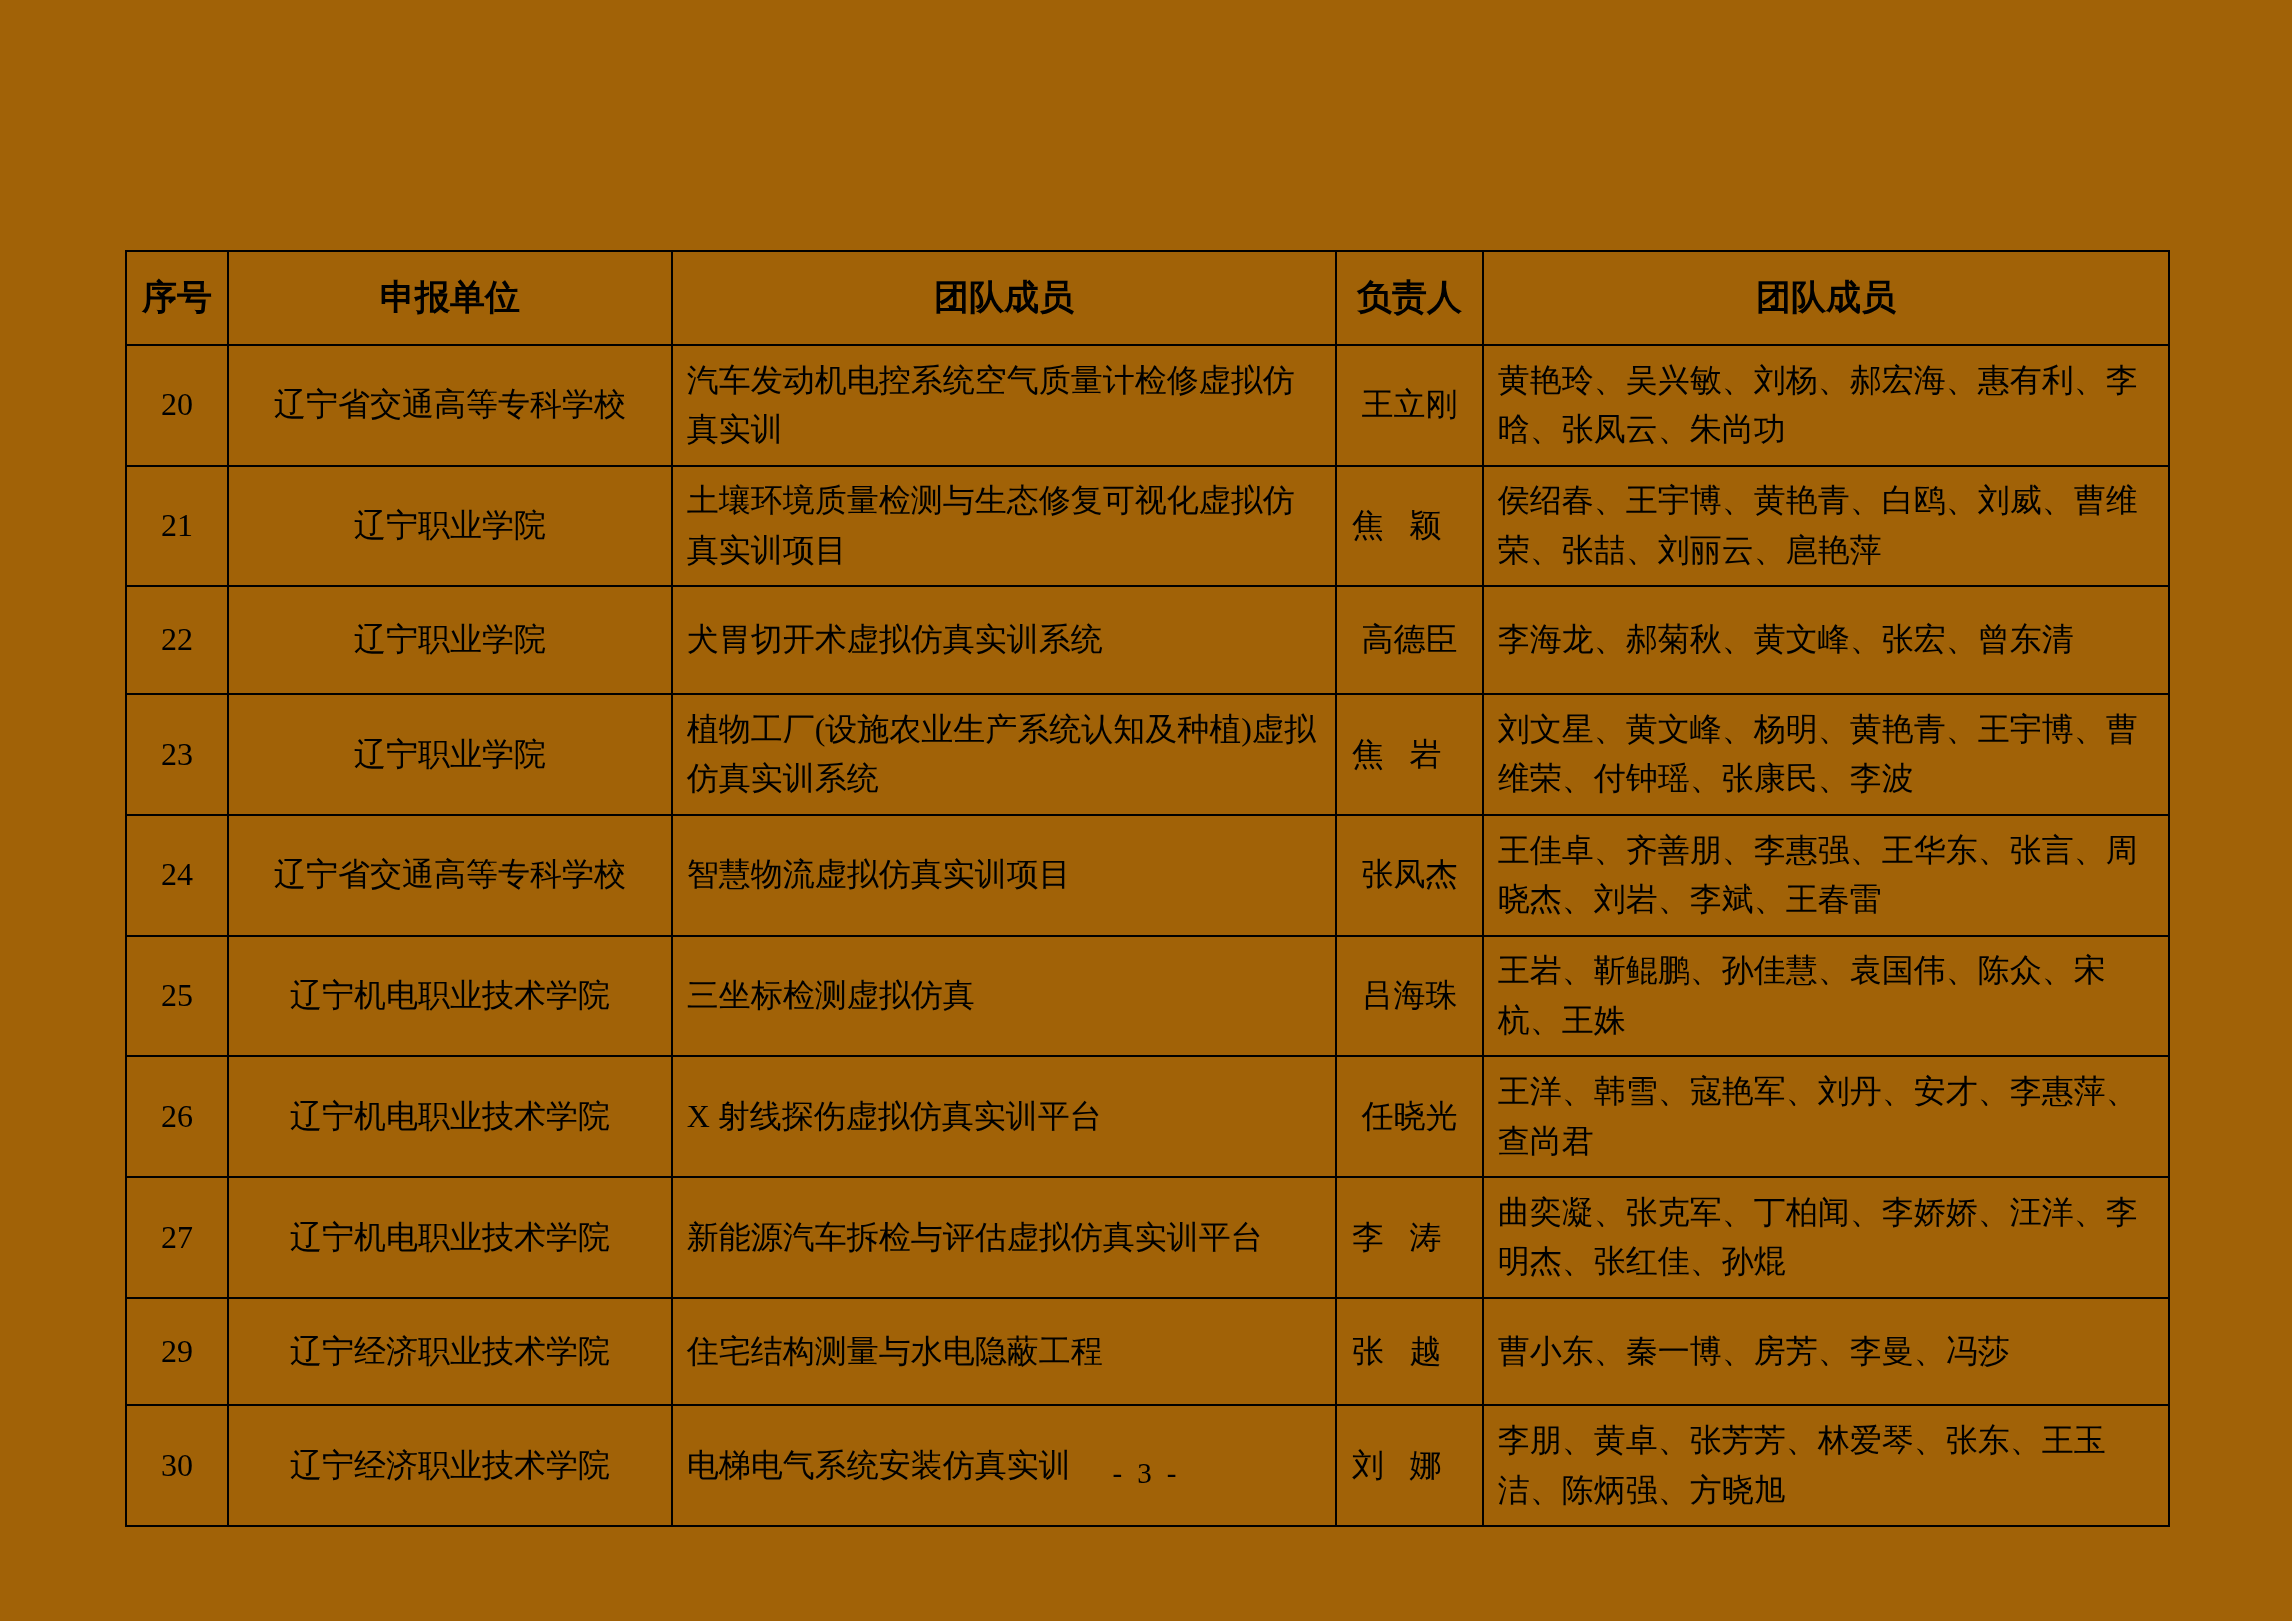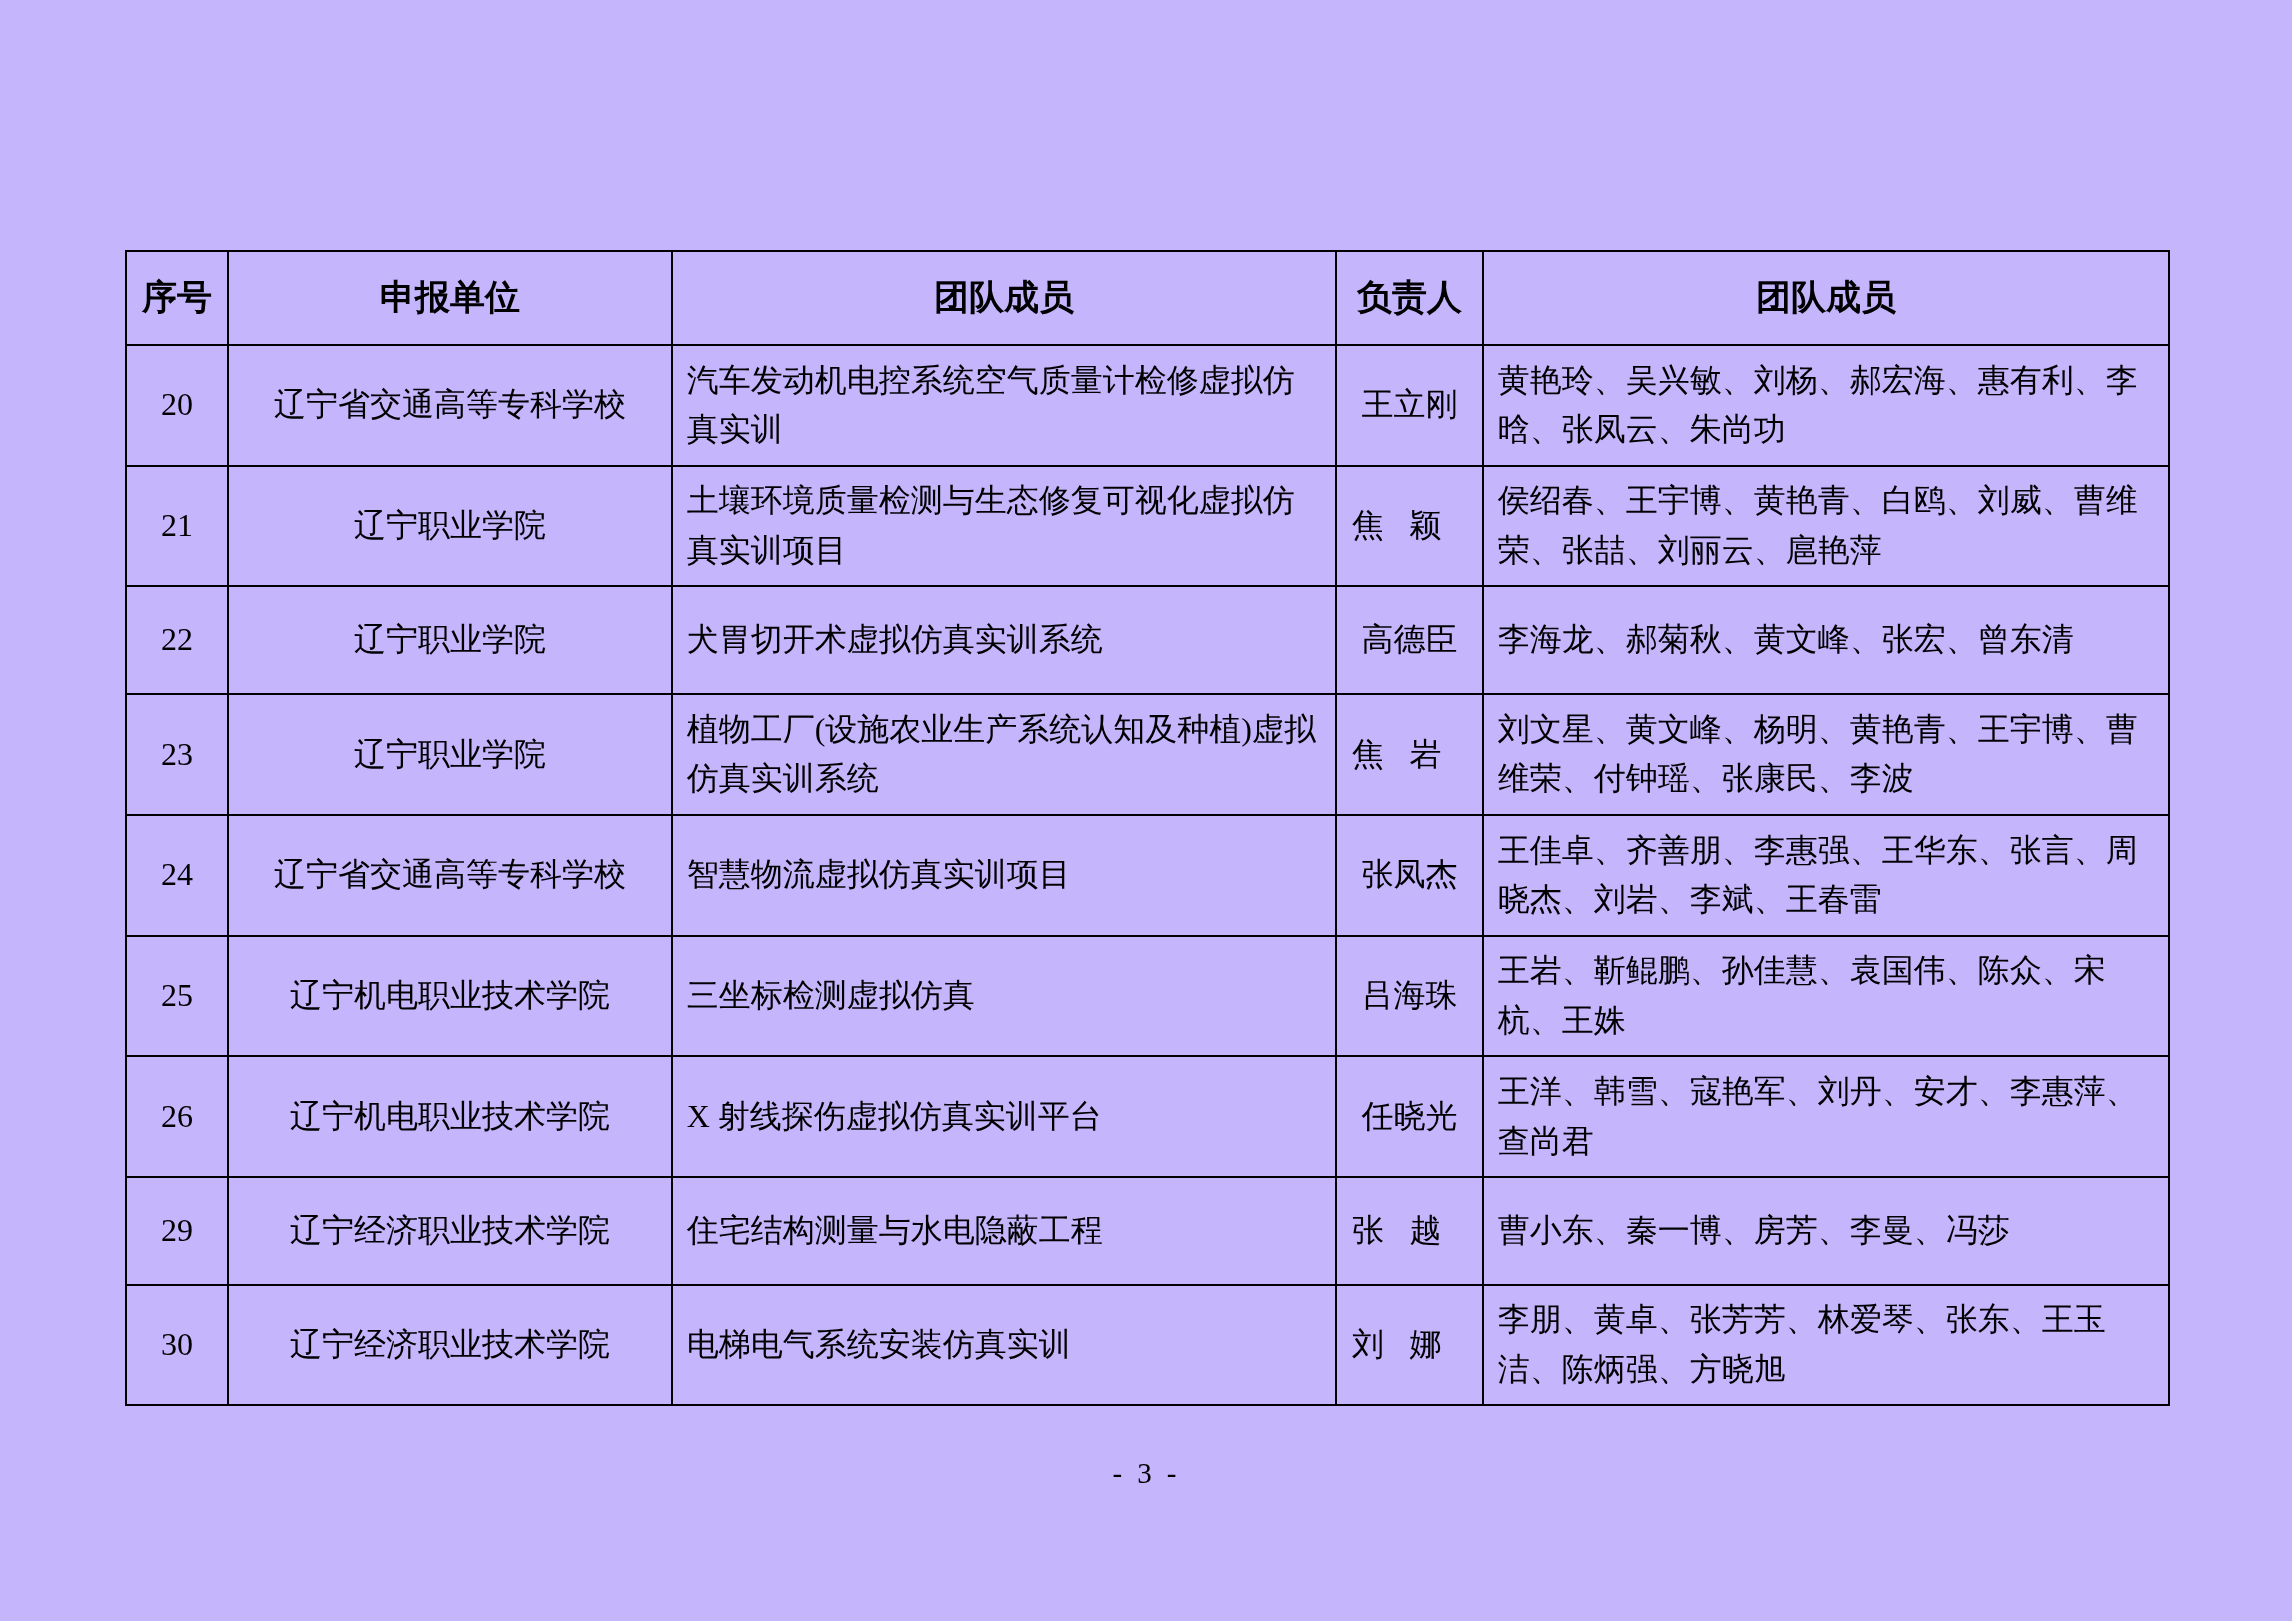"序号" .page { background: #c4b5fd -> #a16207 }
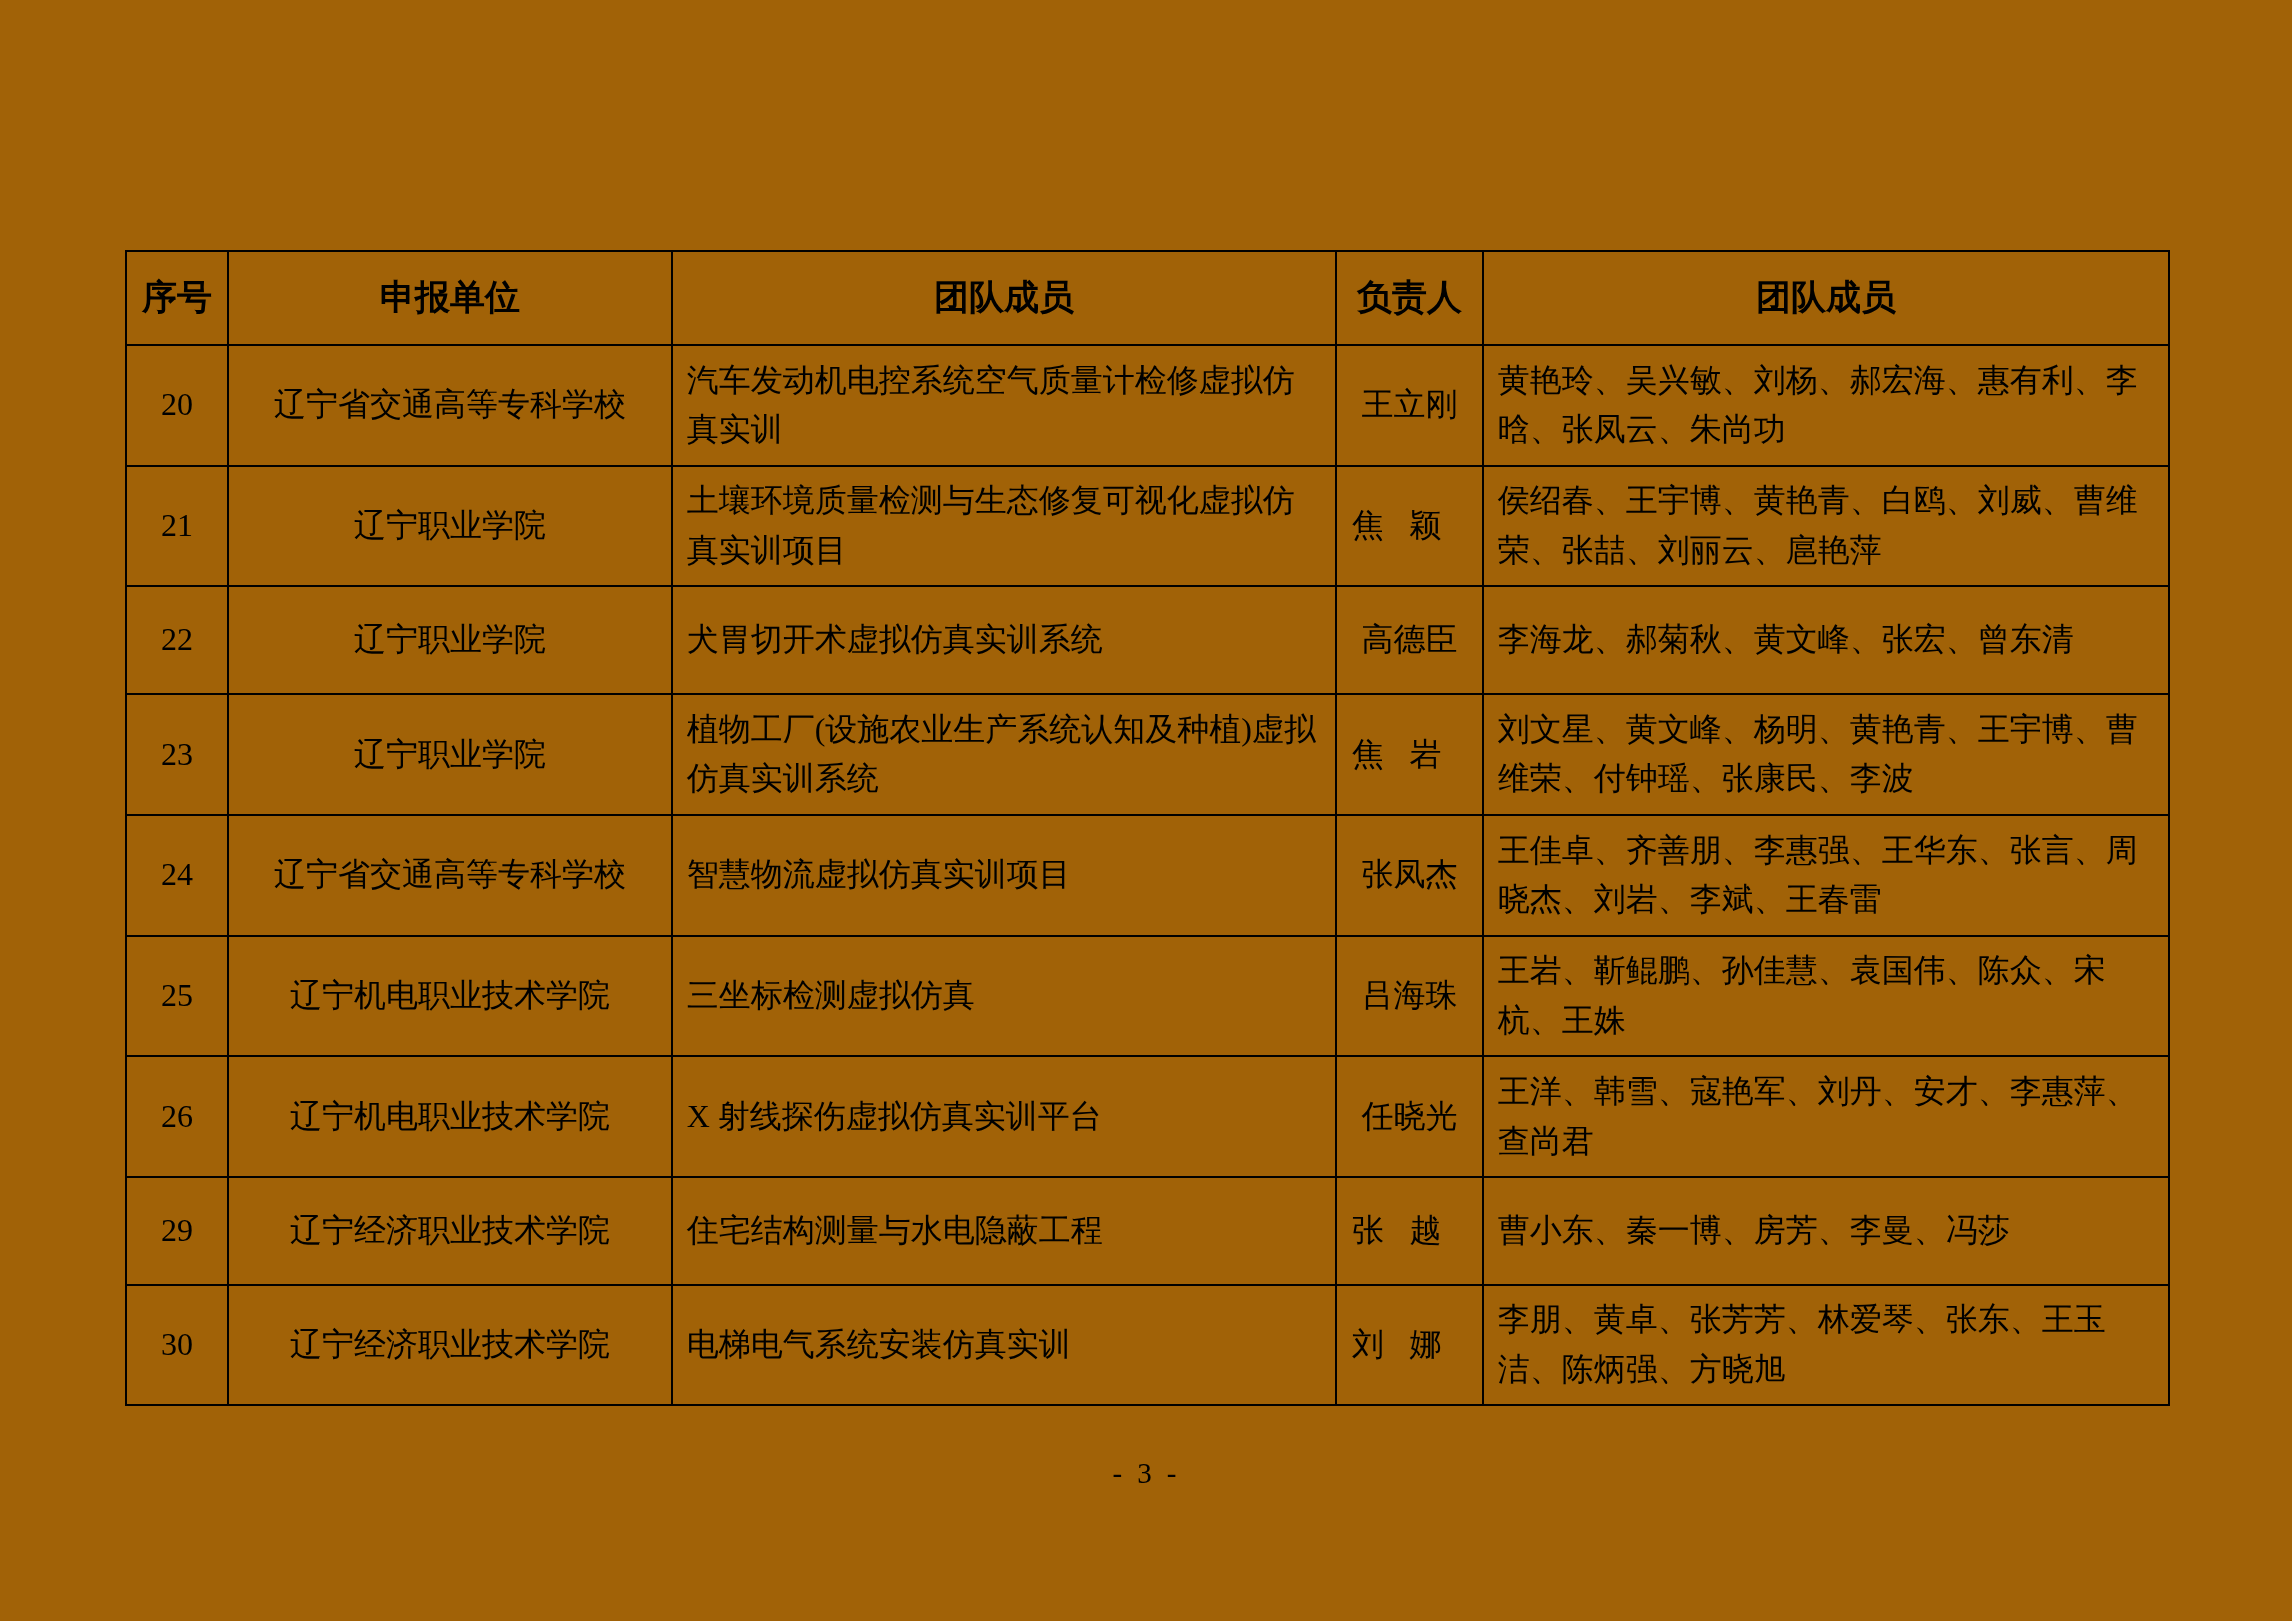"27" tr { html: none -> <tr> <td>27</td> <td>辽宁机电职业技术学院</td> <td>新能源汽车拆检与评估虚拟仿真实训平台</td> <td>李涛</td> <td>曲奕凝、张克军、丁柏闻、李娇娇、汪洋、李明杰、张红佳、孙焜</td> </tr> }
